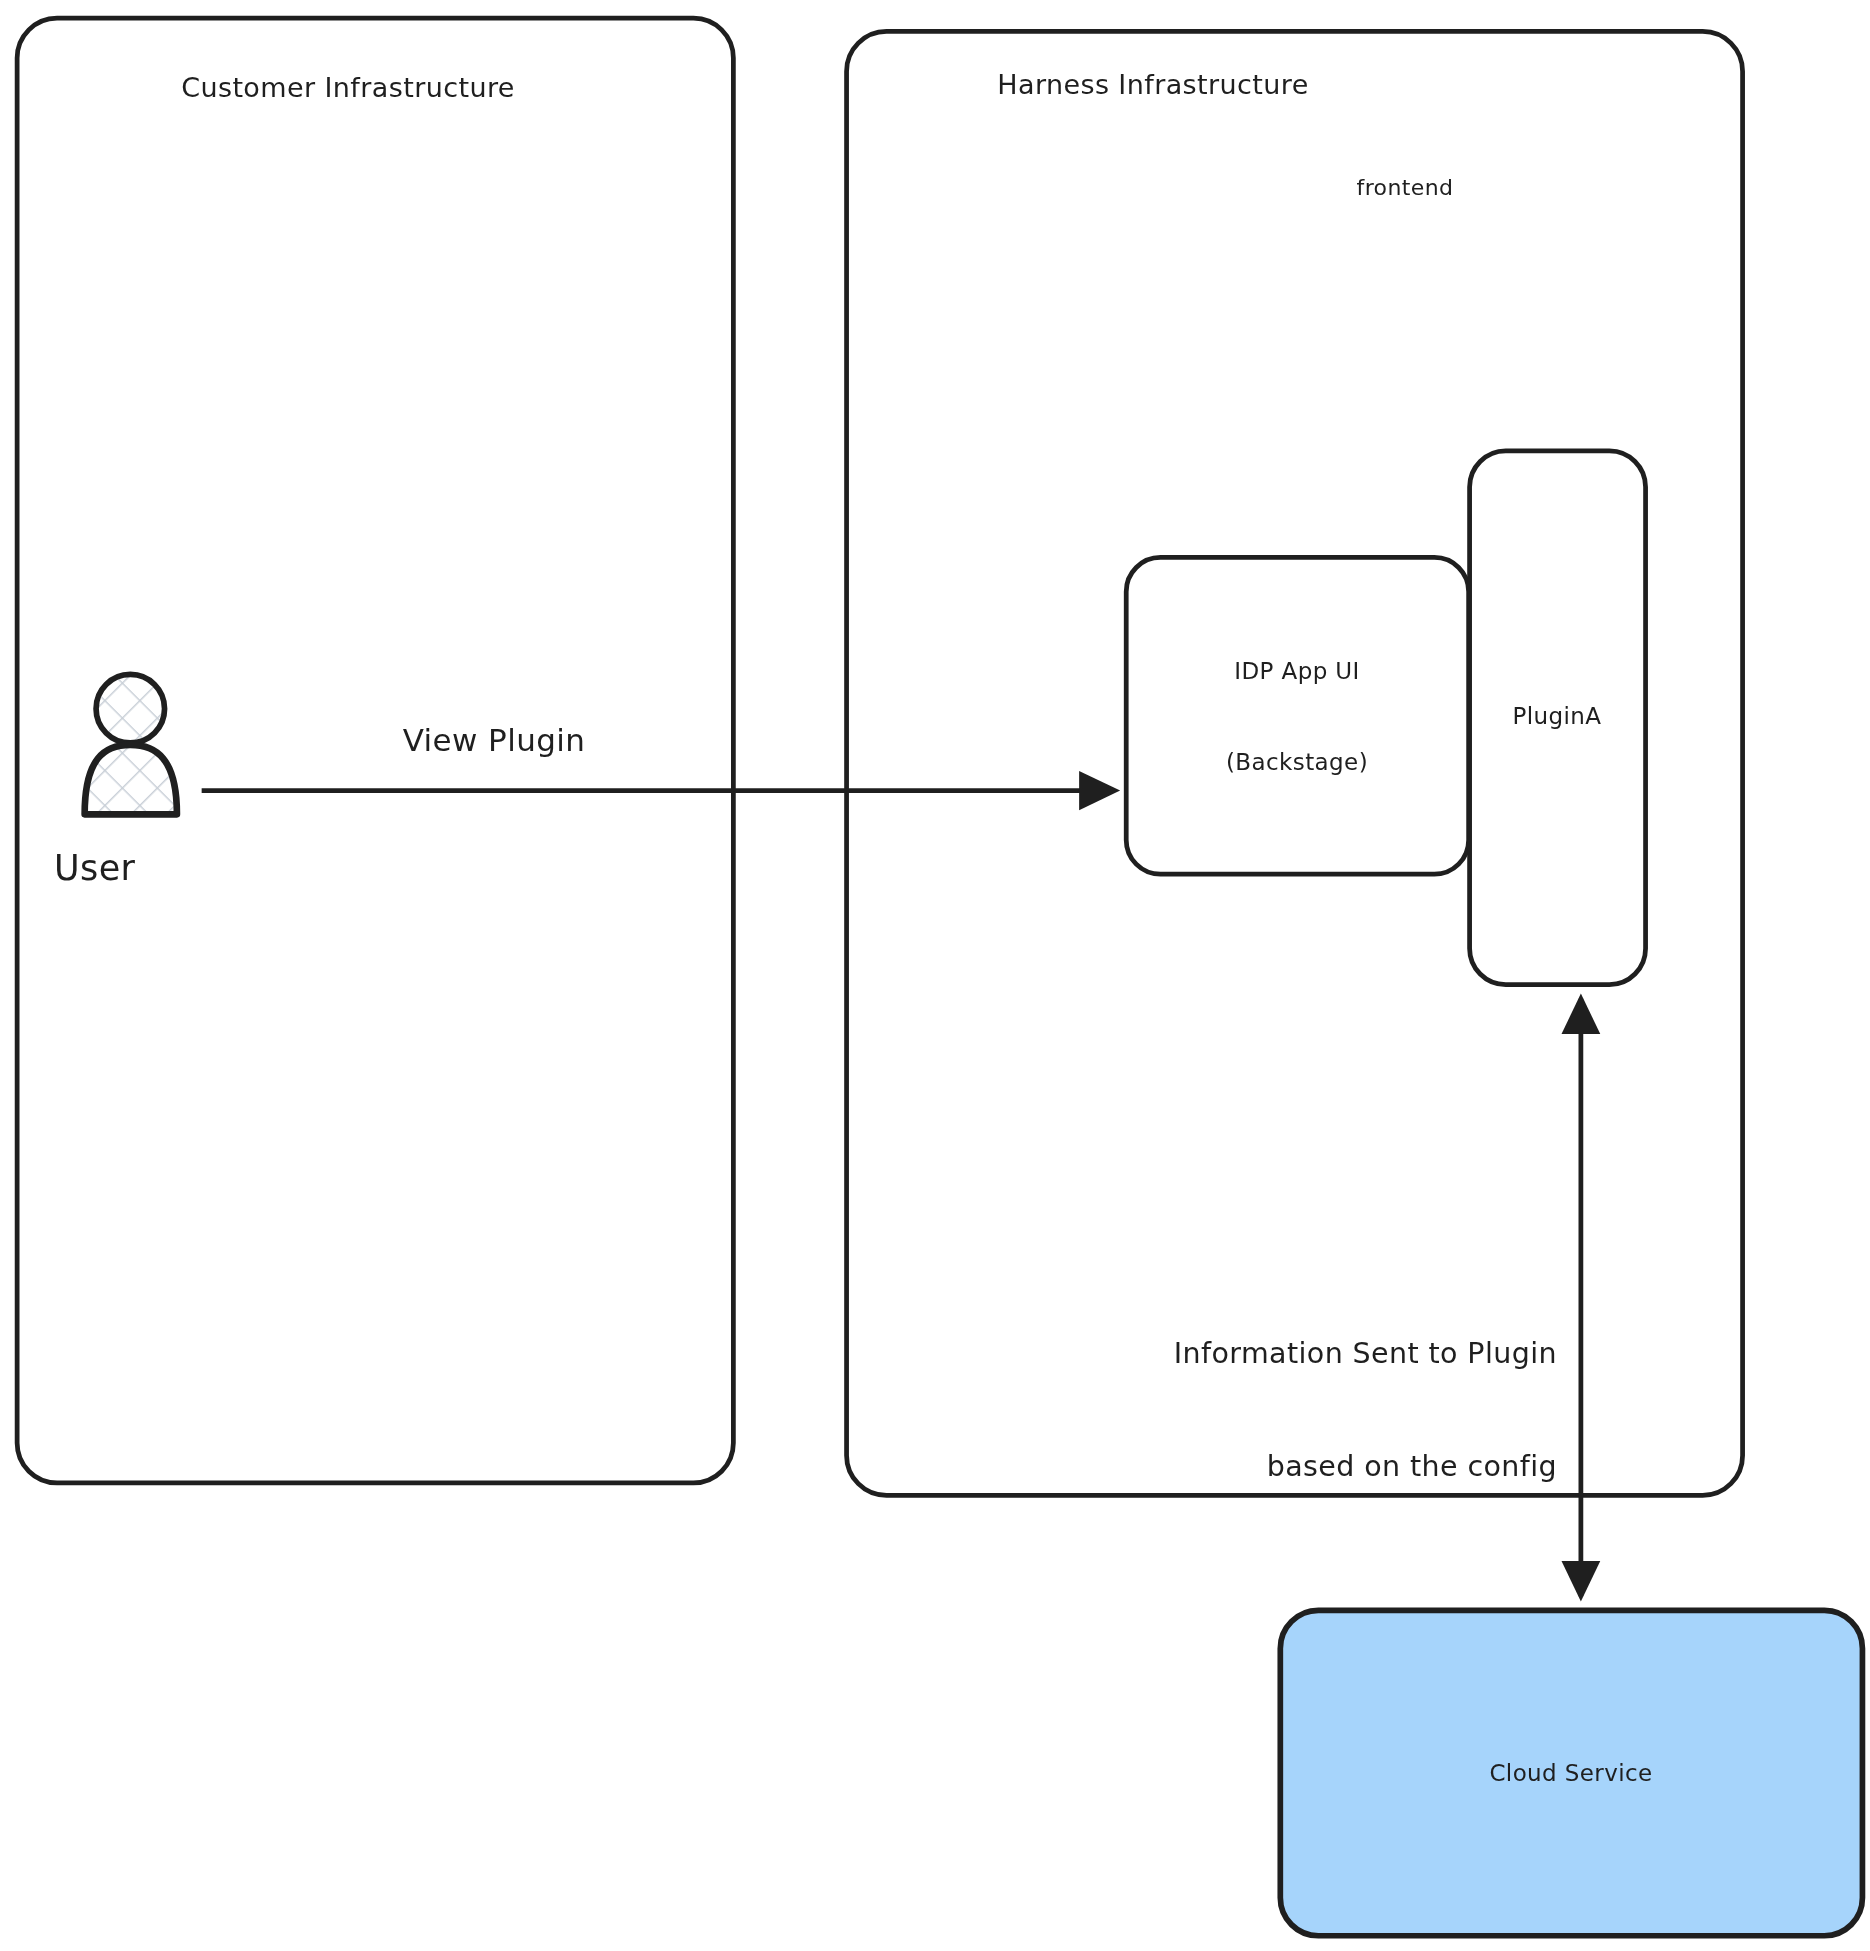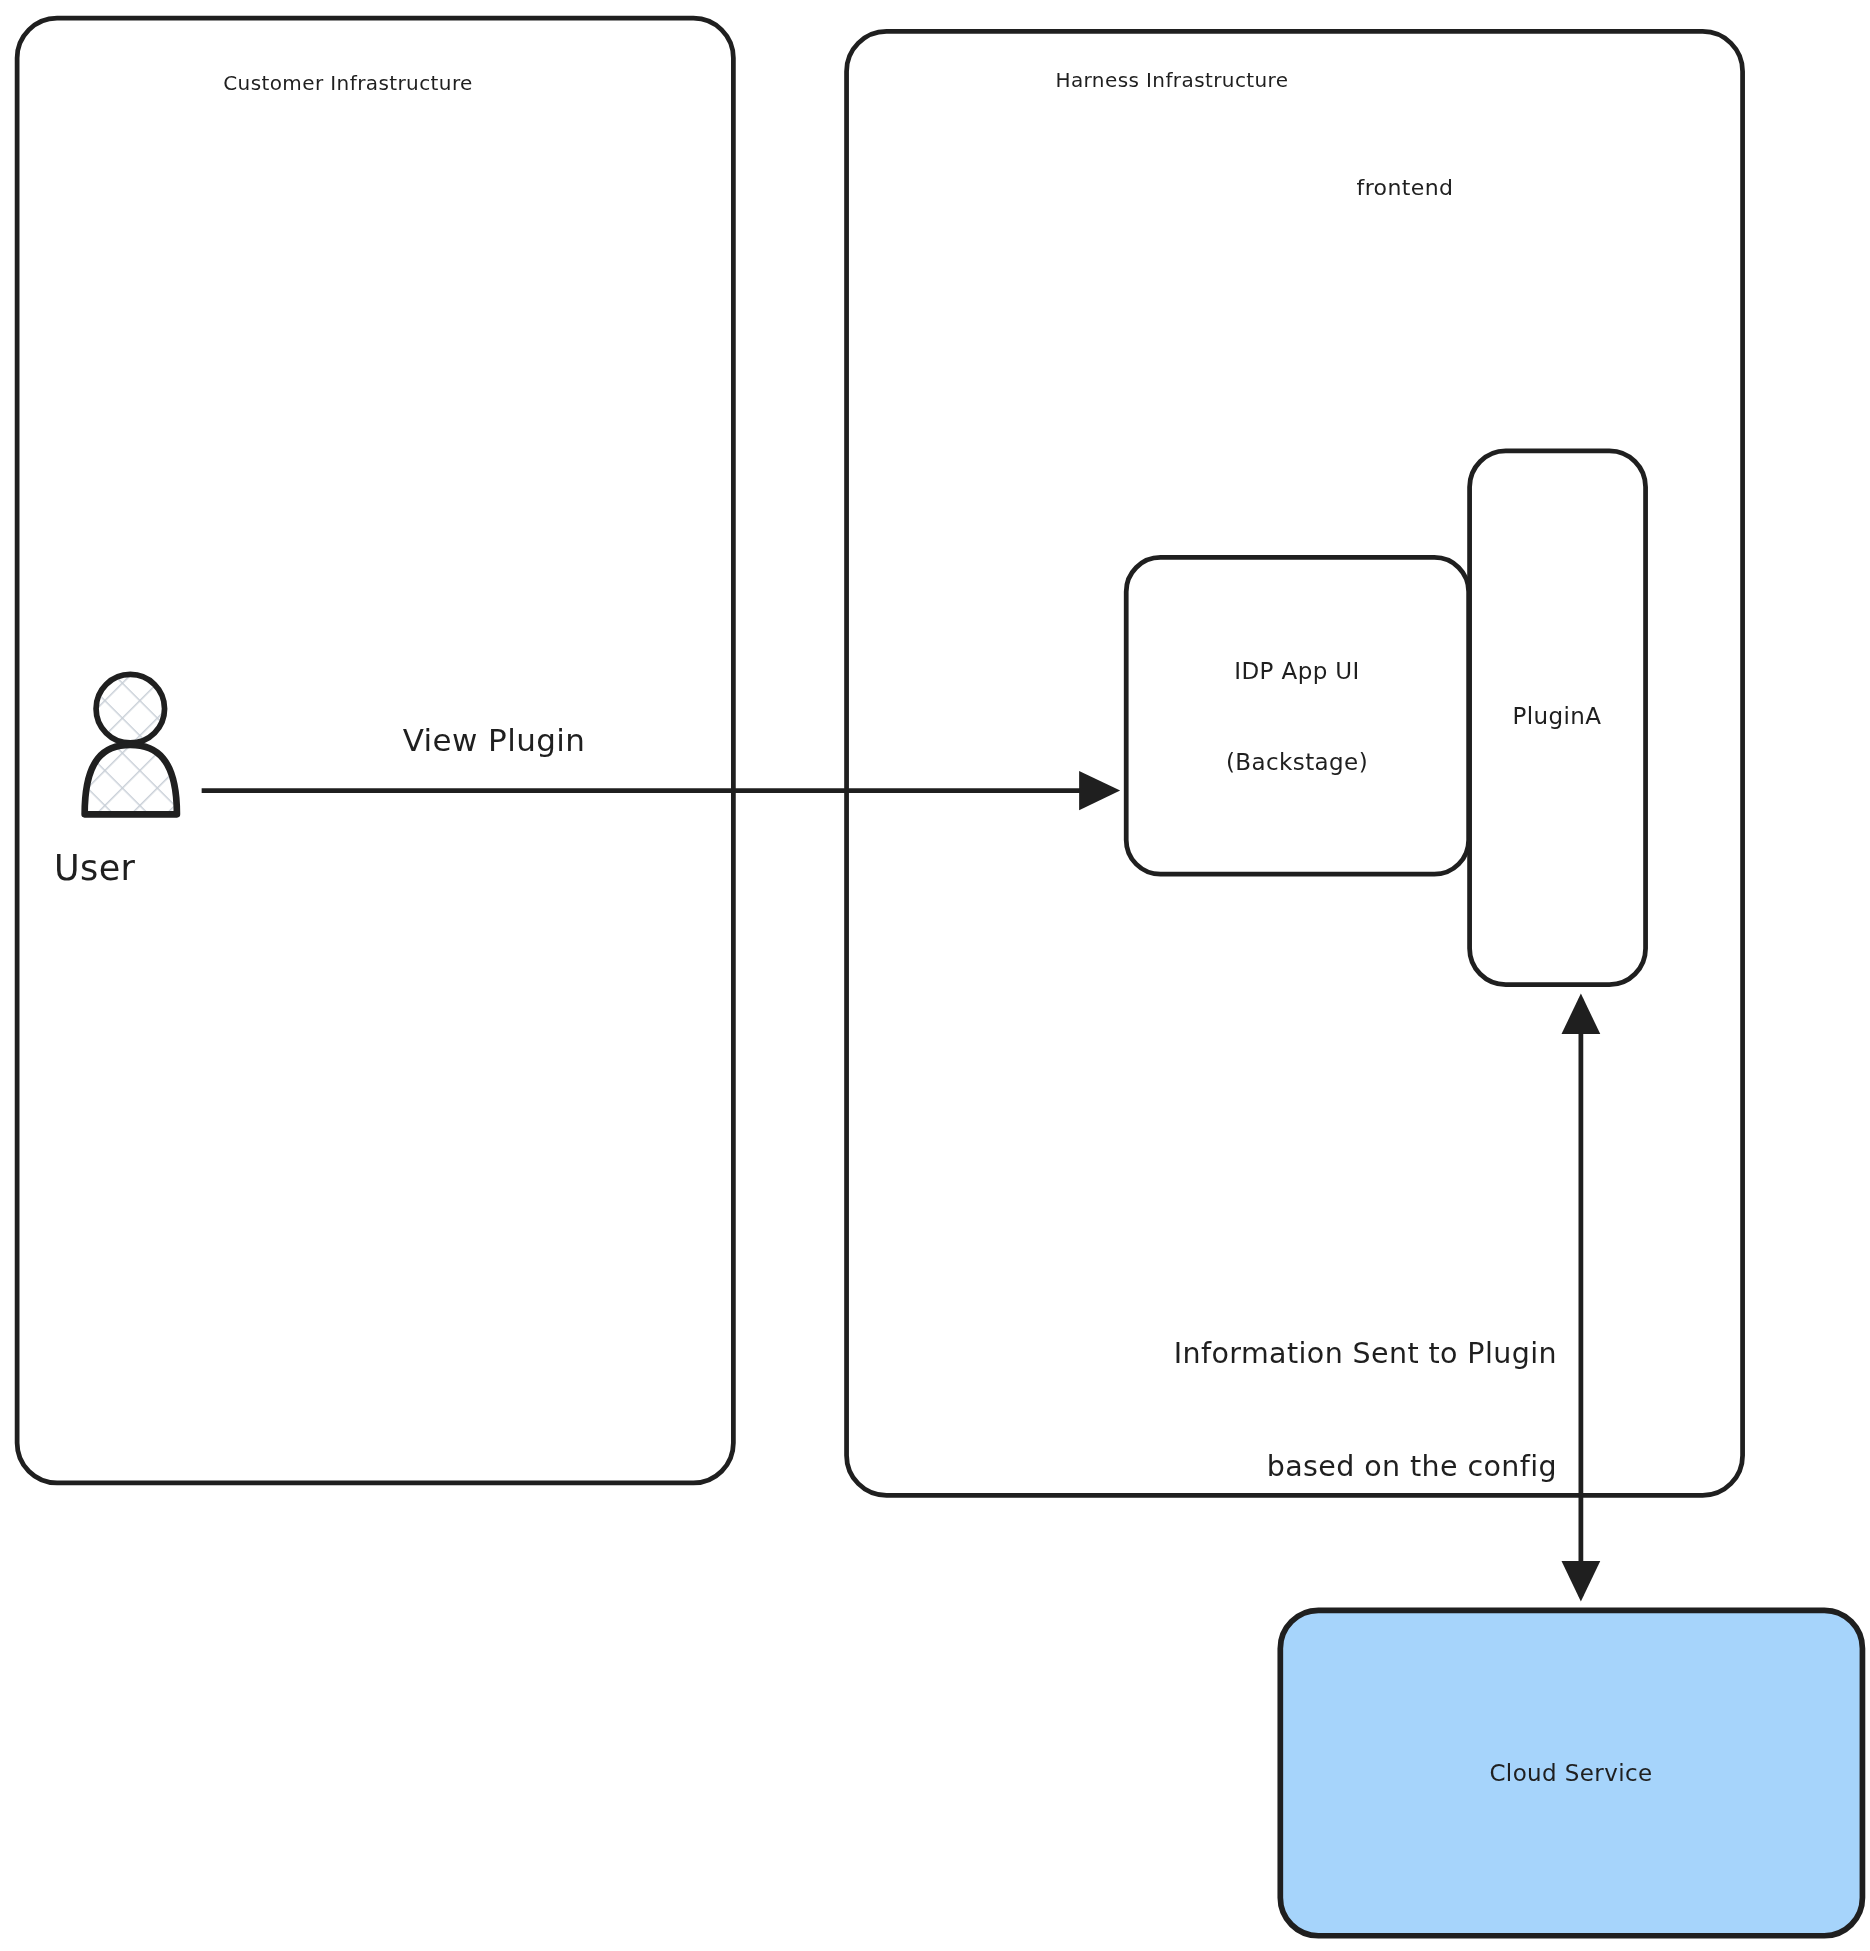"Customer Infrastructure" .lbl-container-title { font-size: 20px -> 27px }
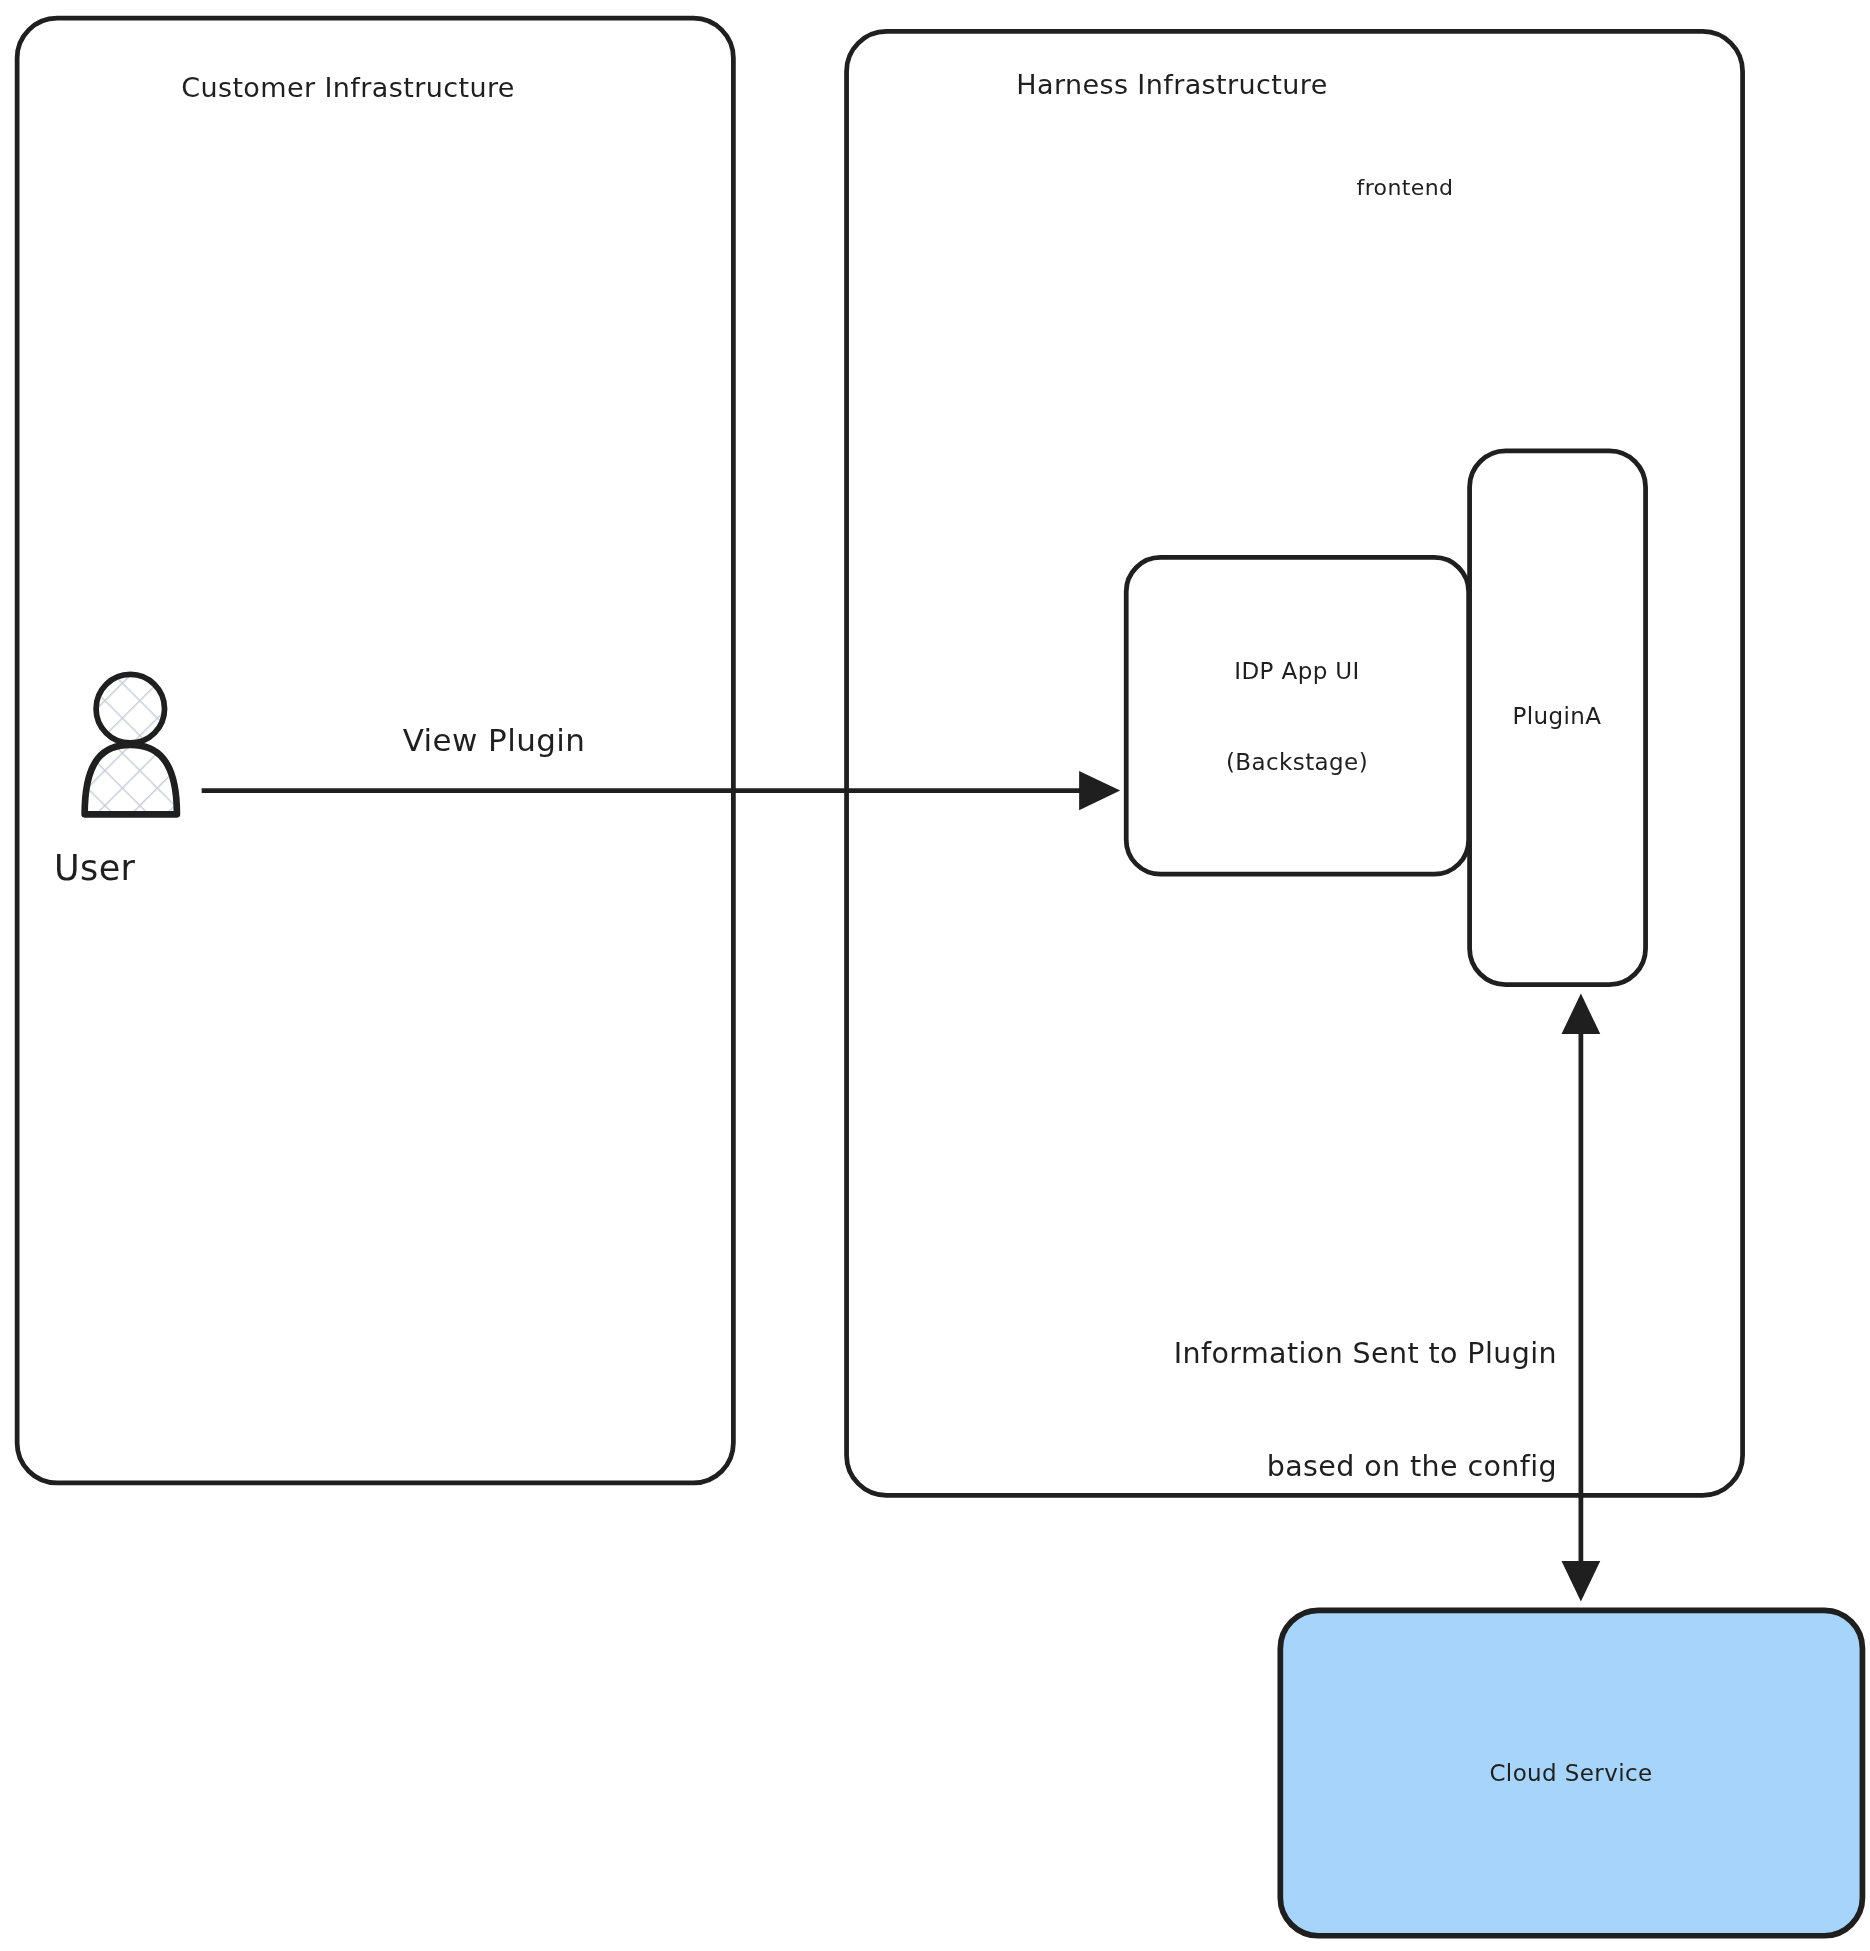"Harness Infrastructure" div.label { margin-left: 19px -> none }
